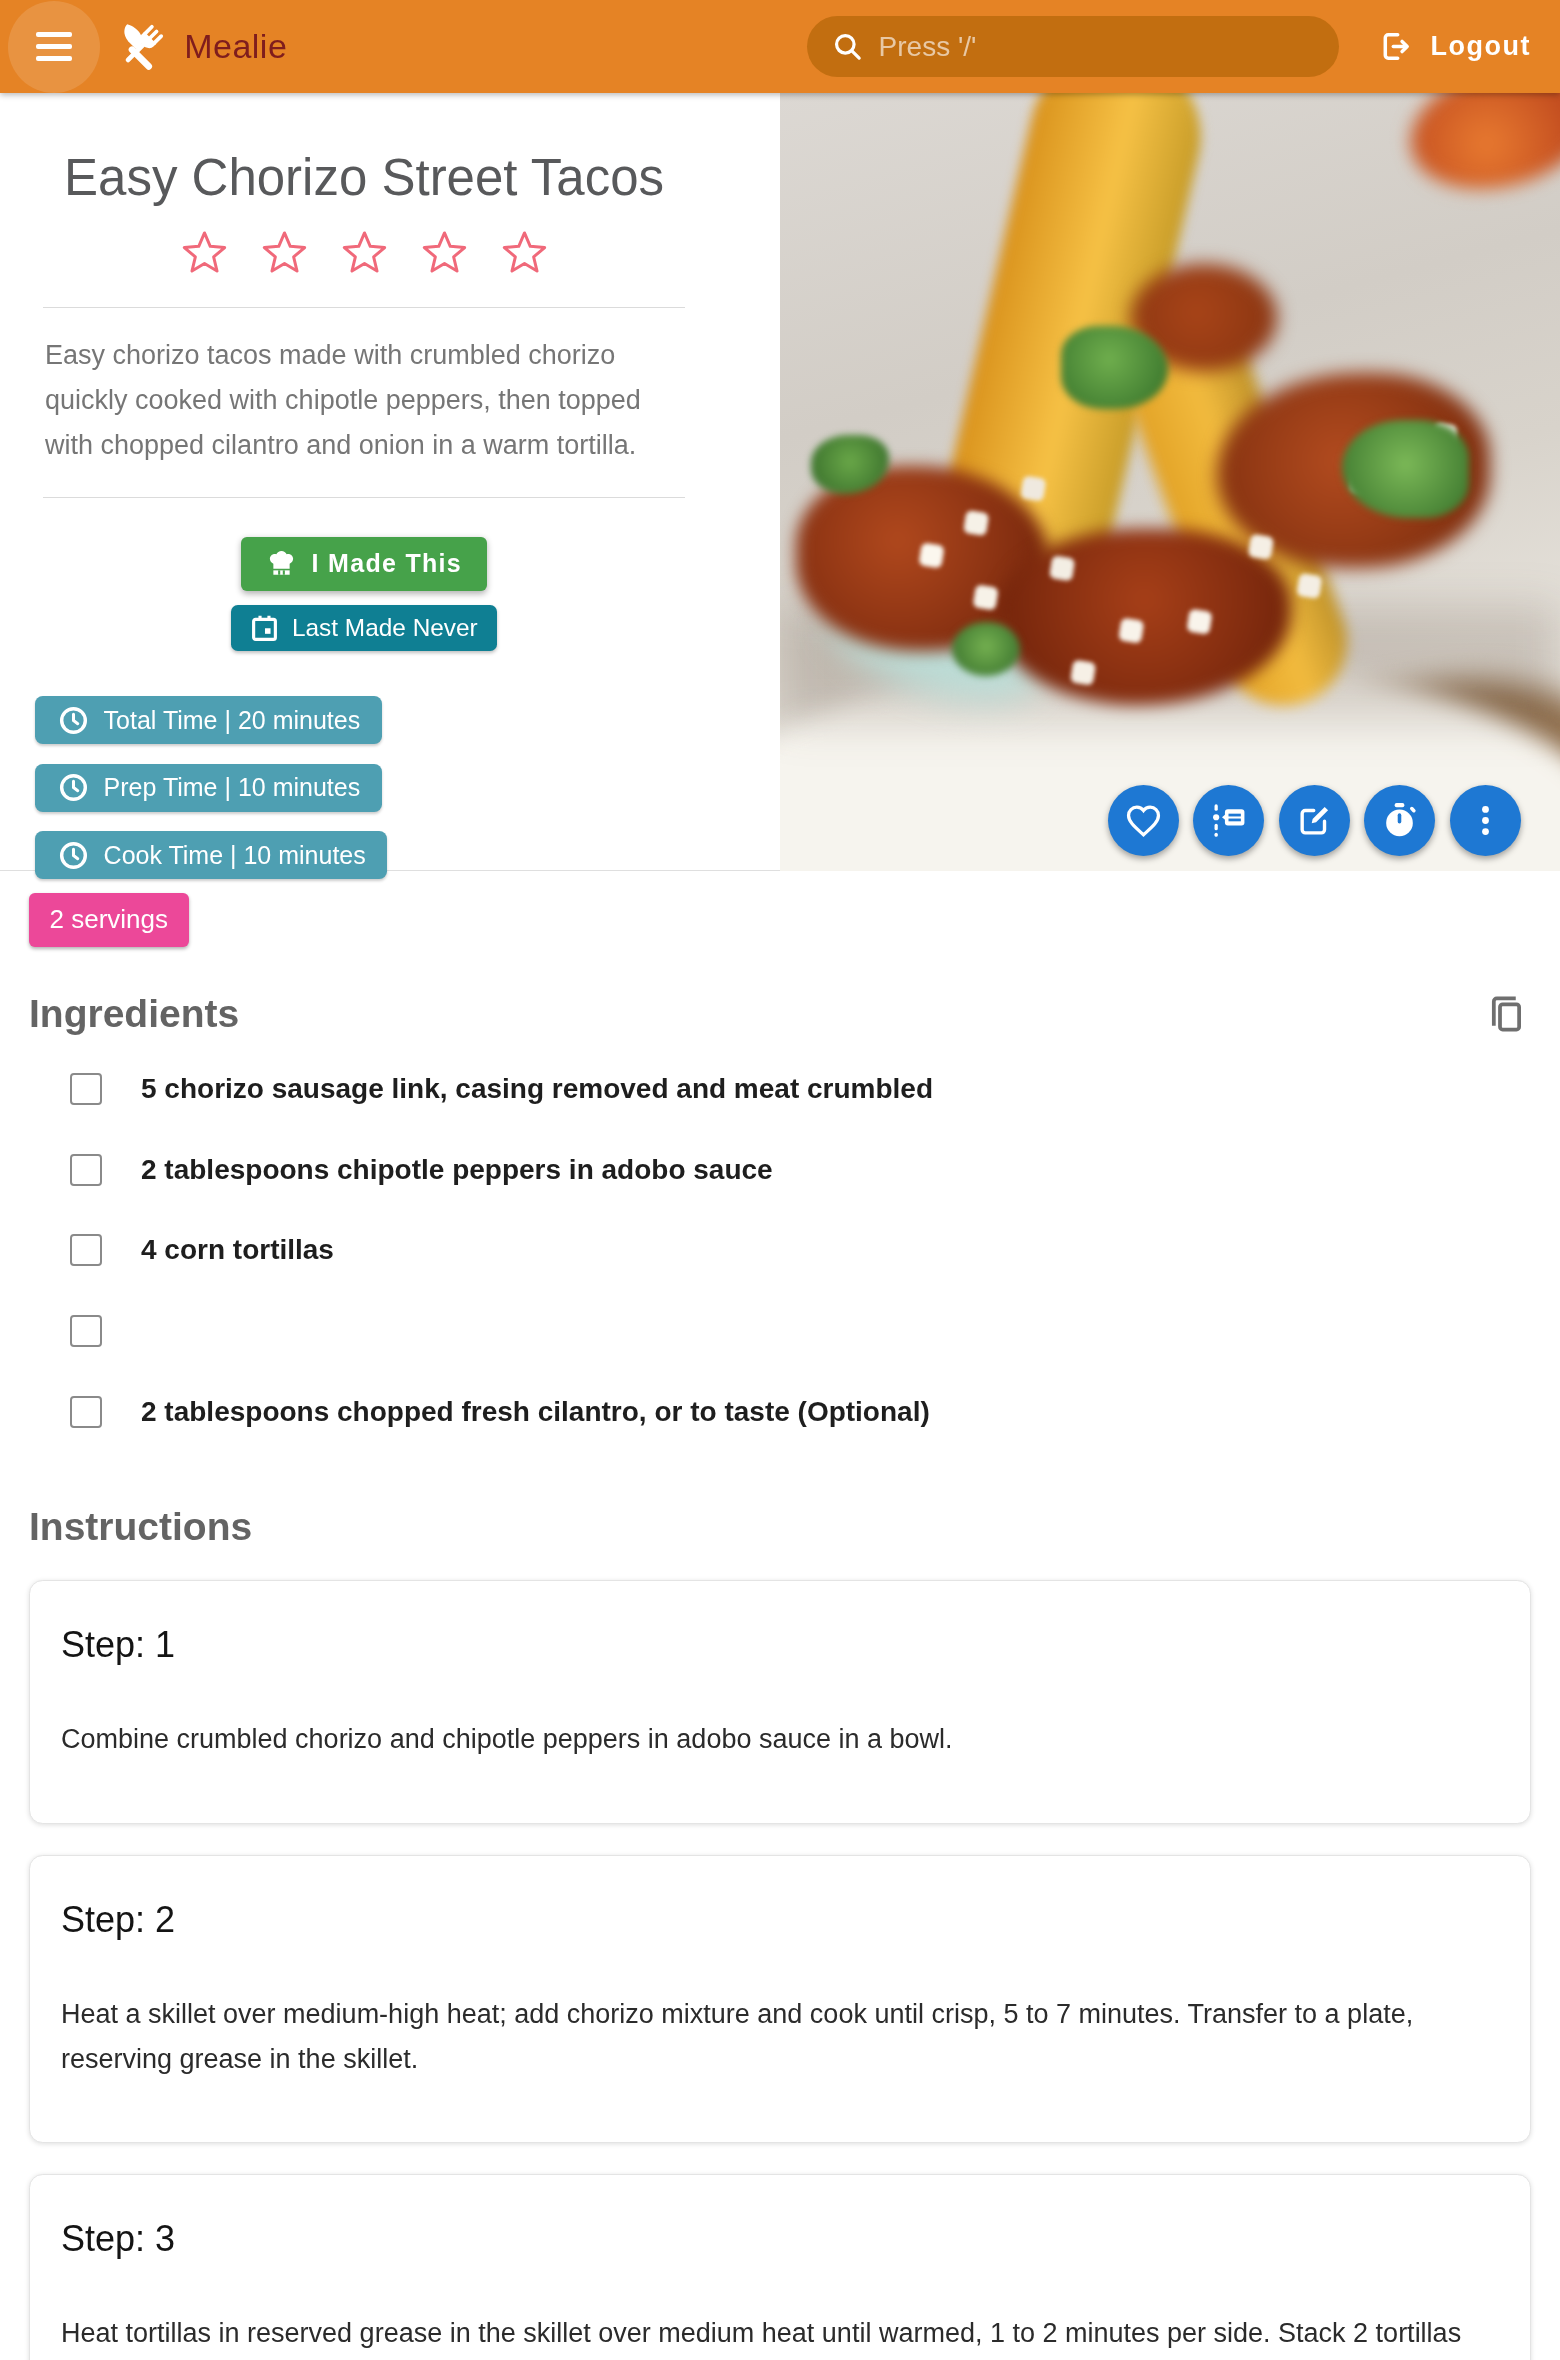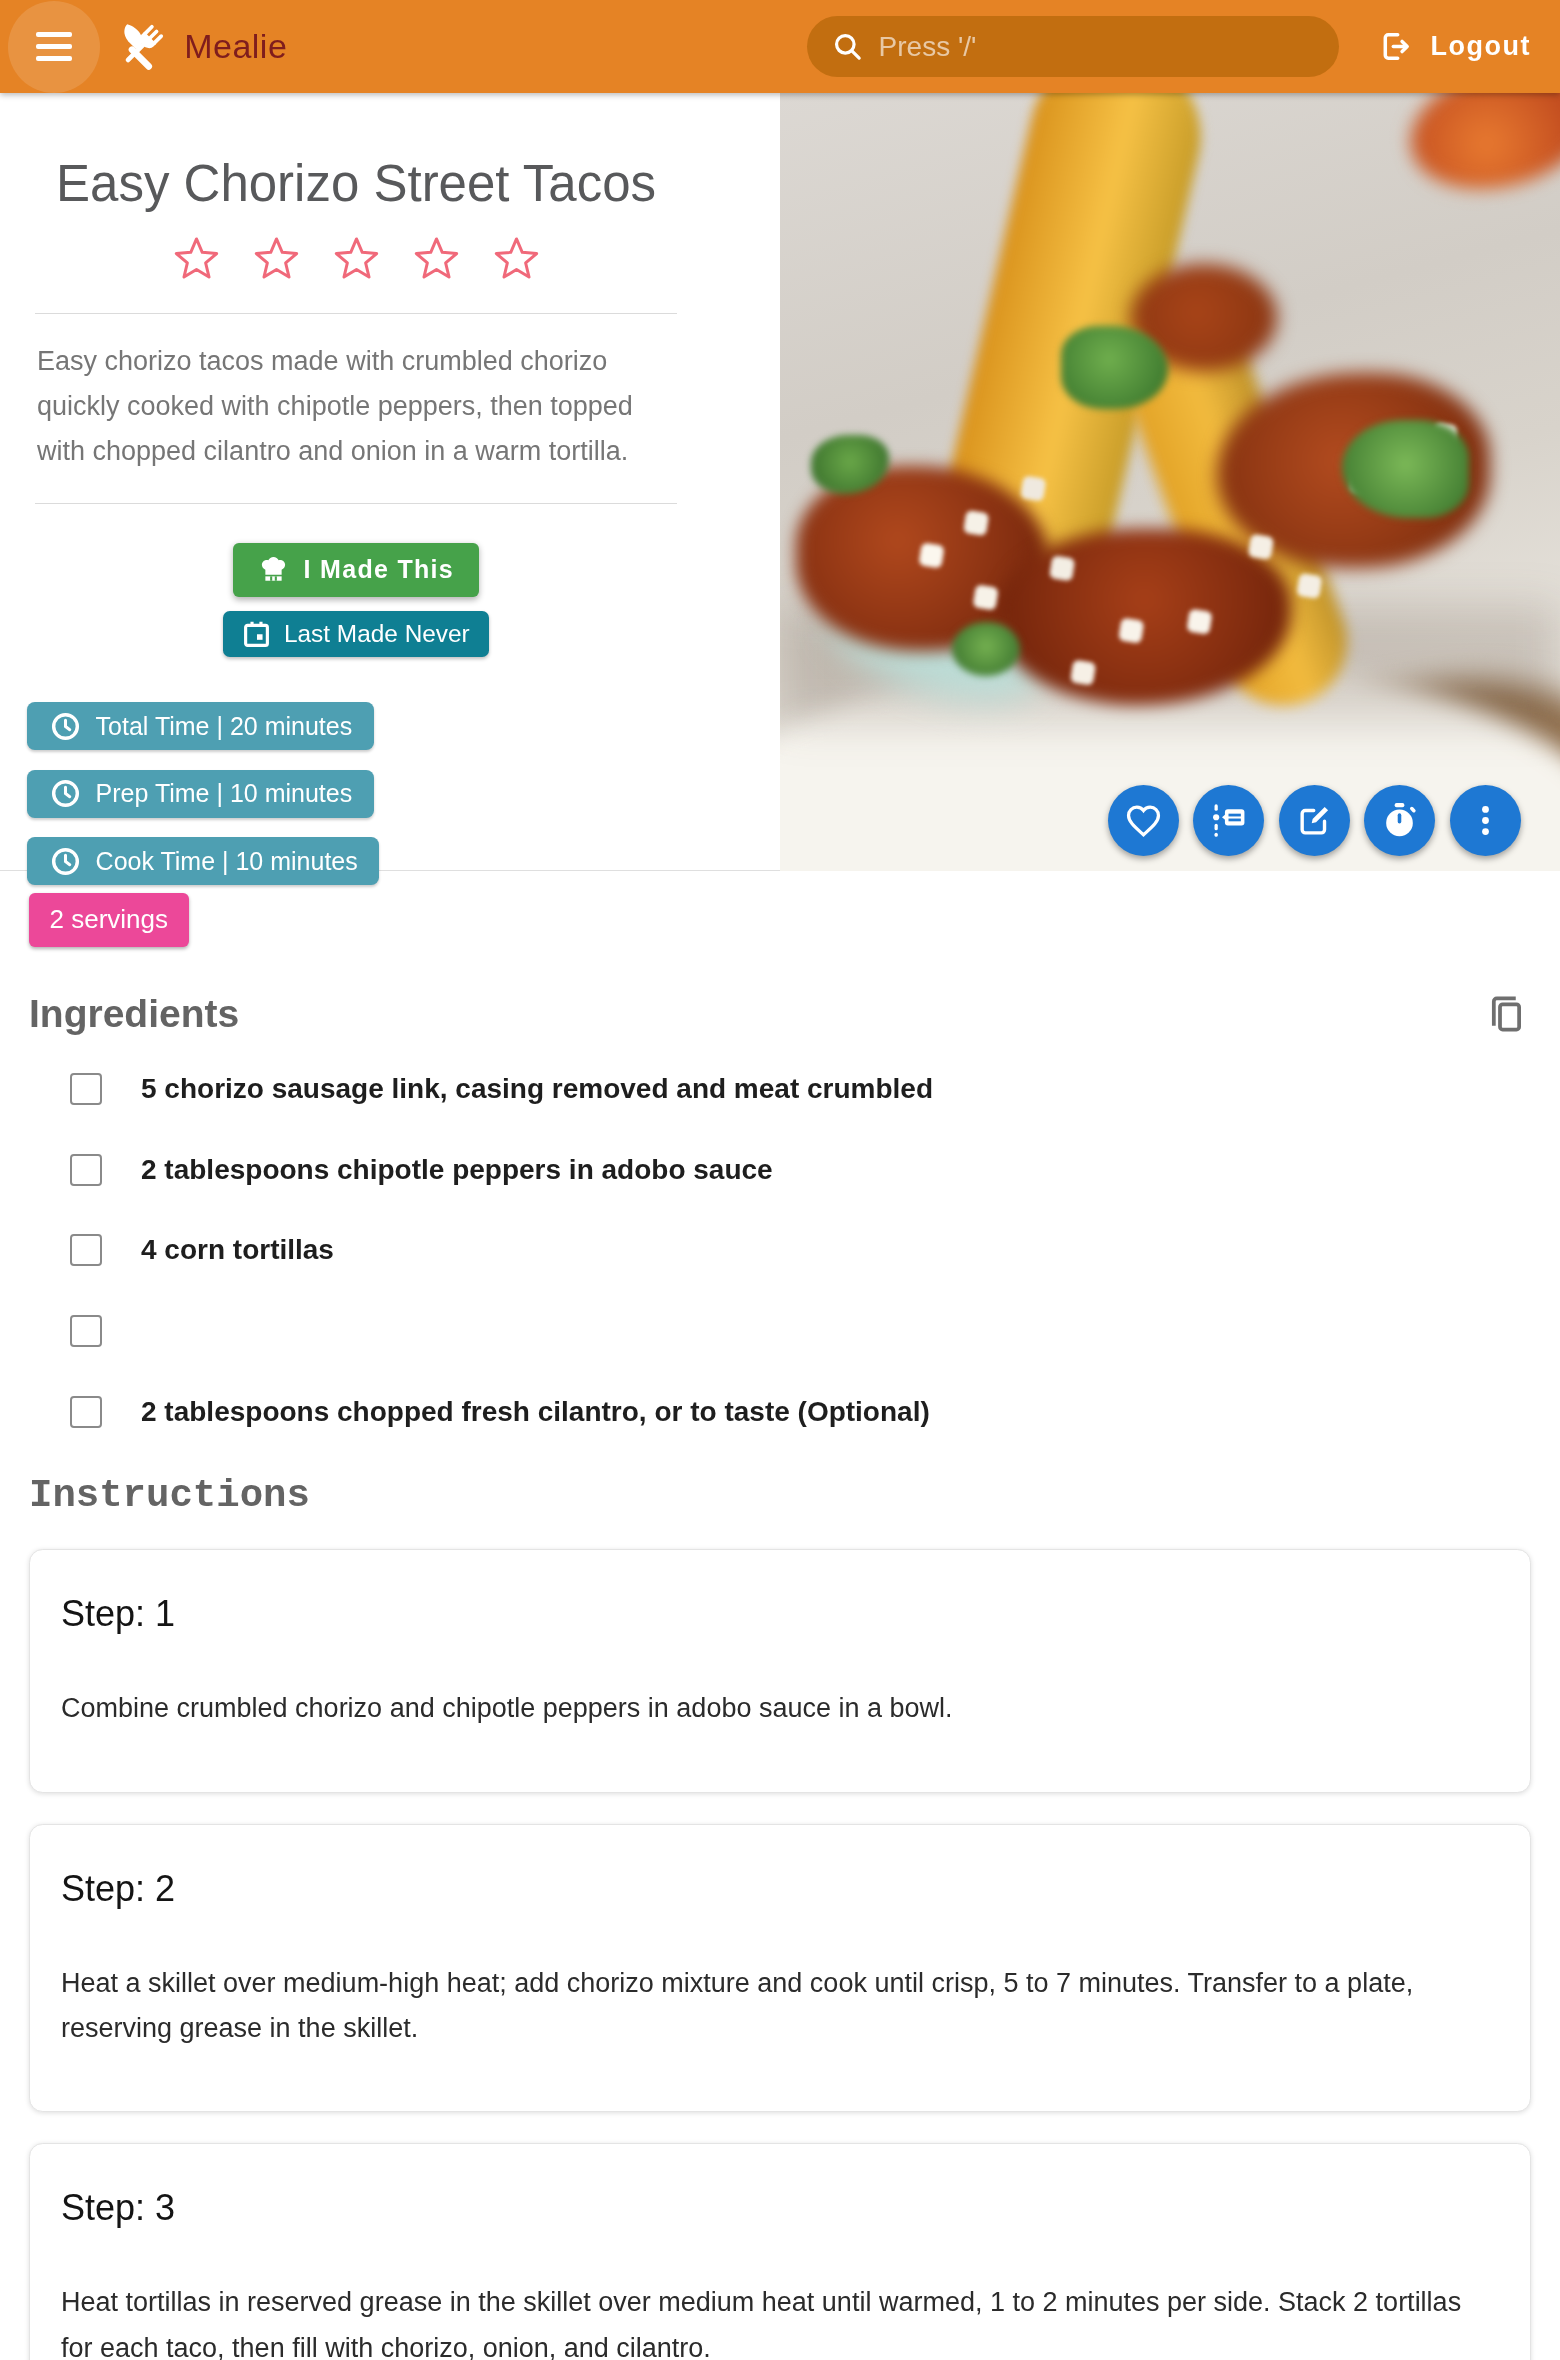"Easy Chorizo Street Tacos" .hero-left { left: 4px -> 12px; margin-top: 6px -> none }
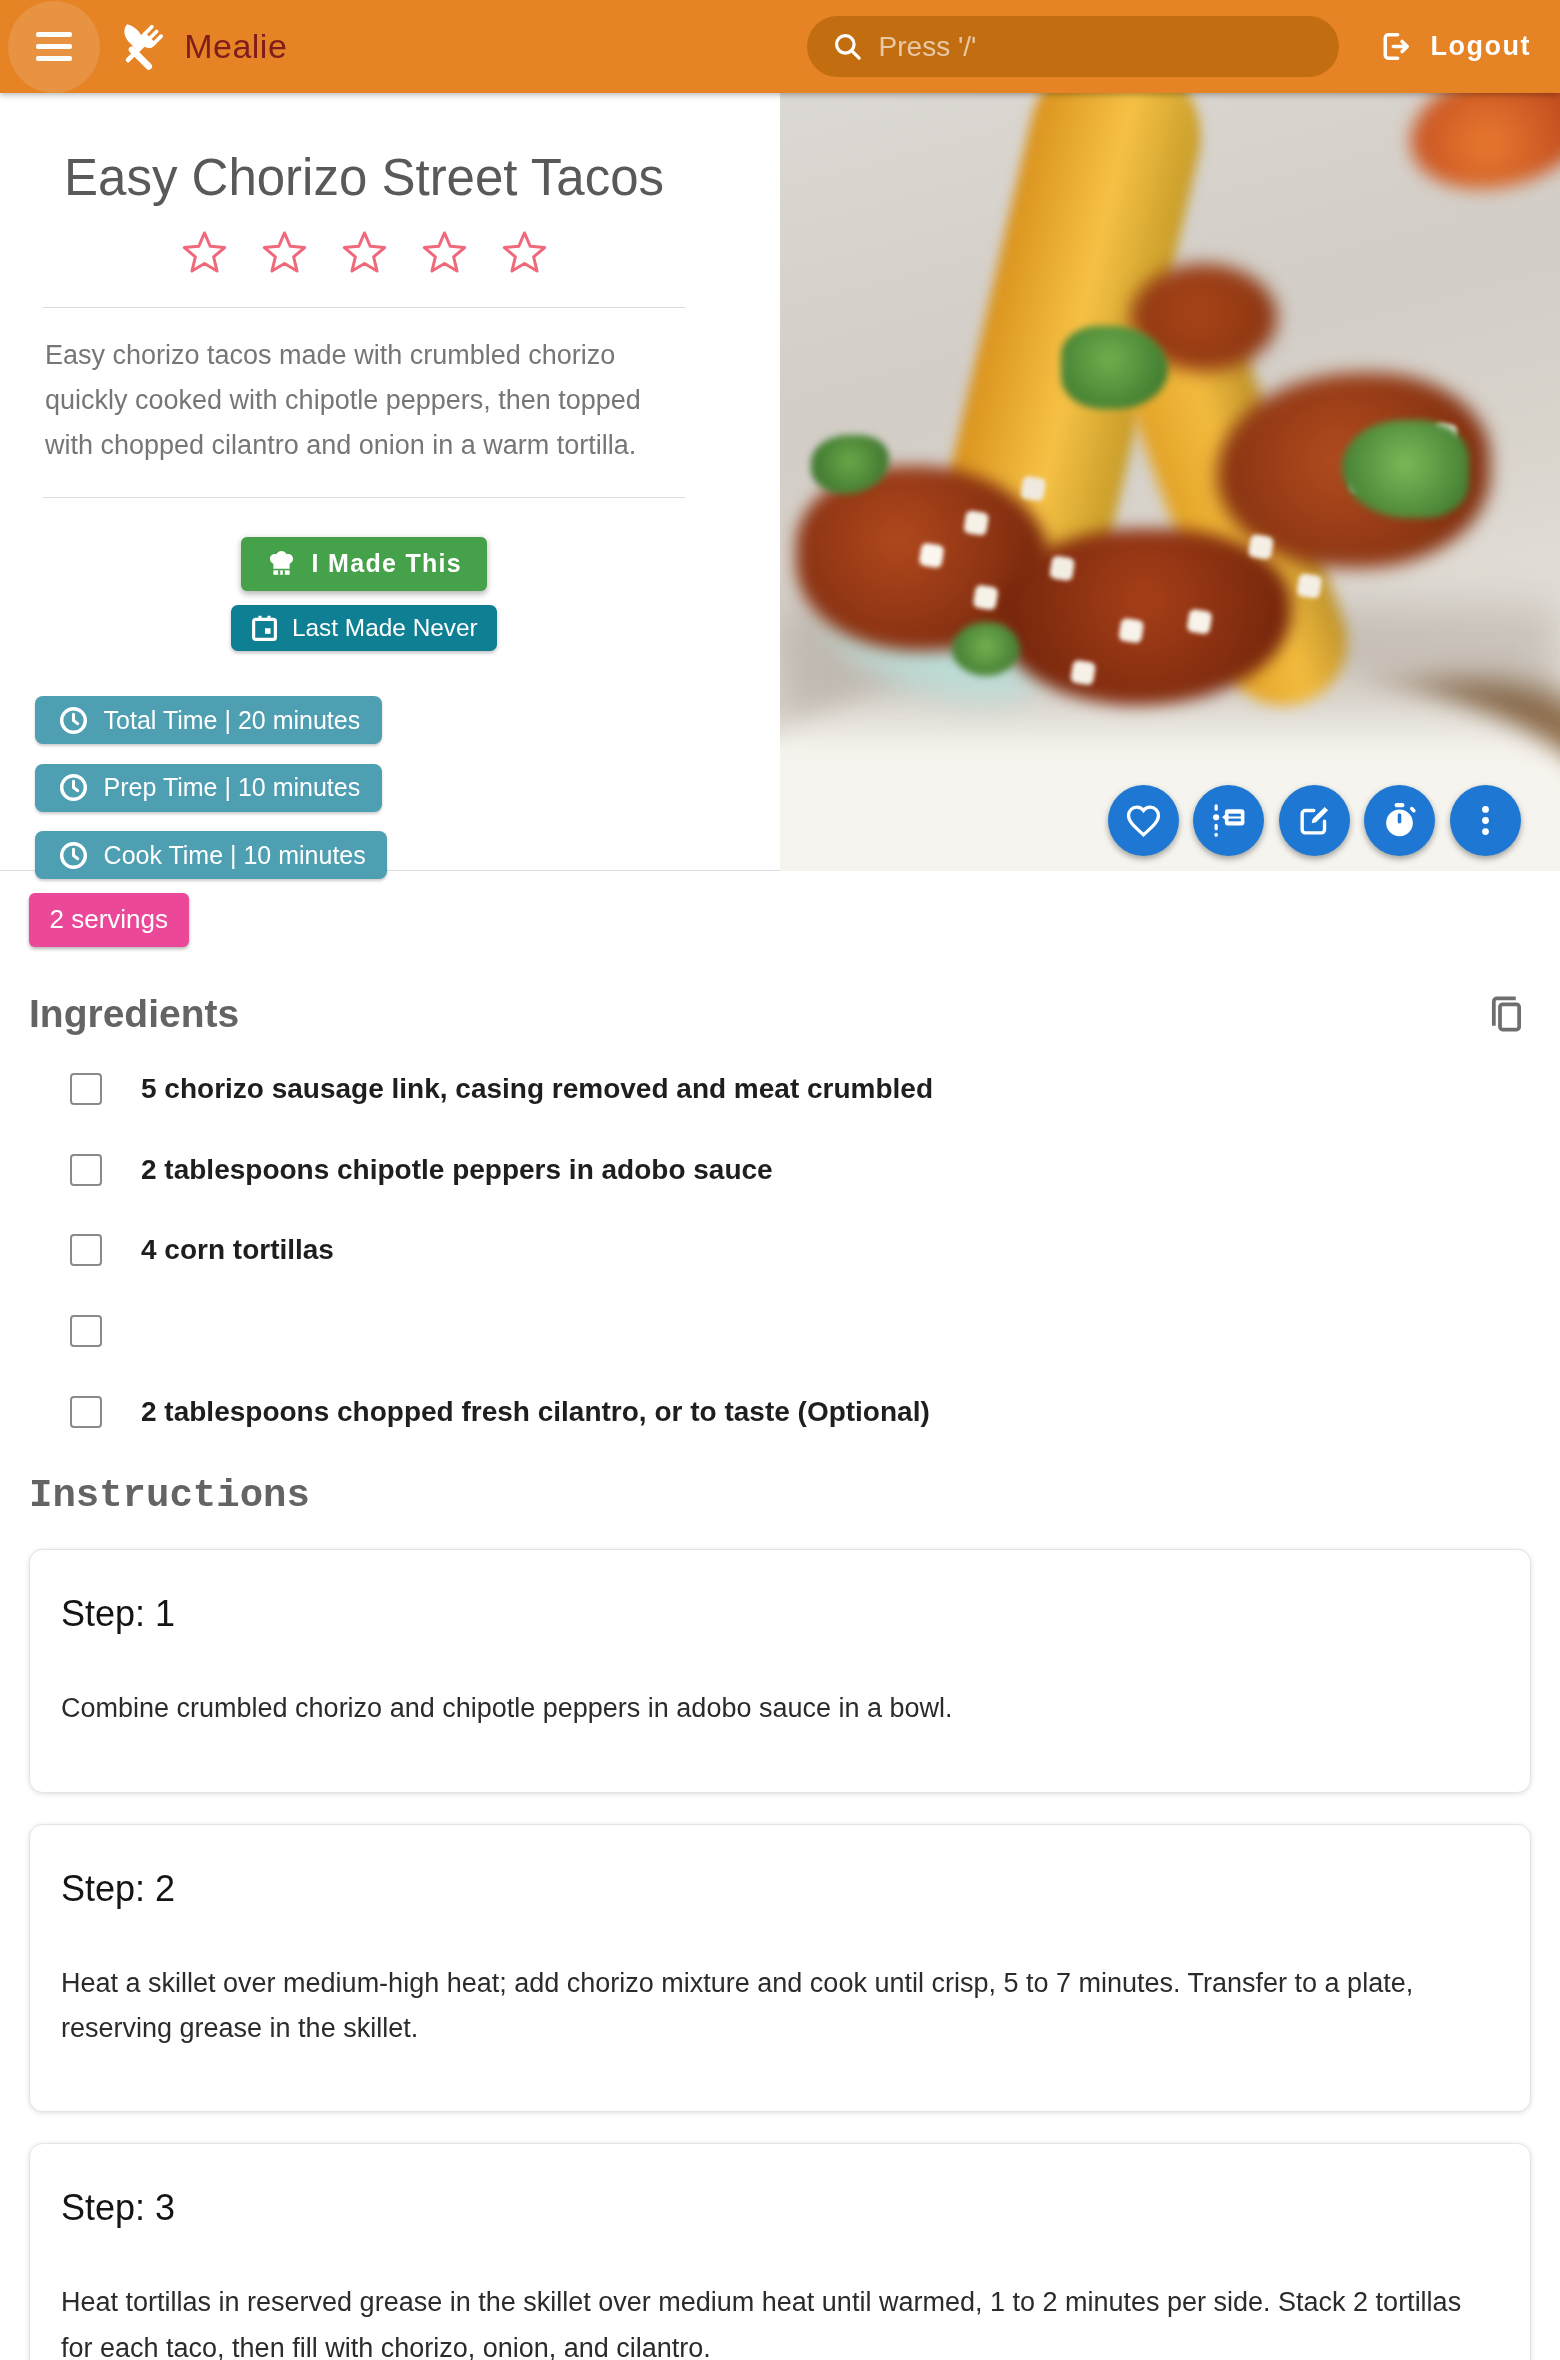"Instructions" .instructions-head { font-family: Liberation Mono, monospace -> none; margin-top: 22px -> 53px }
